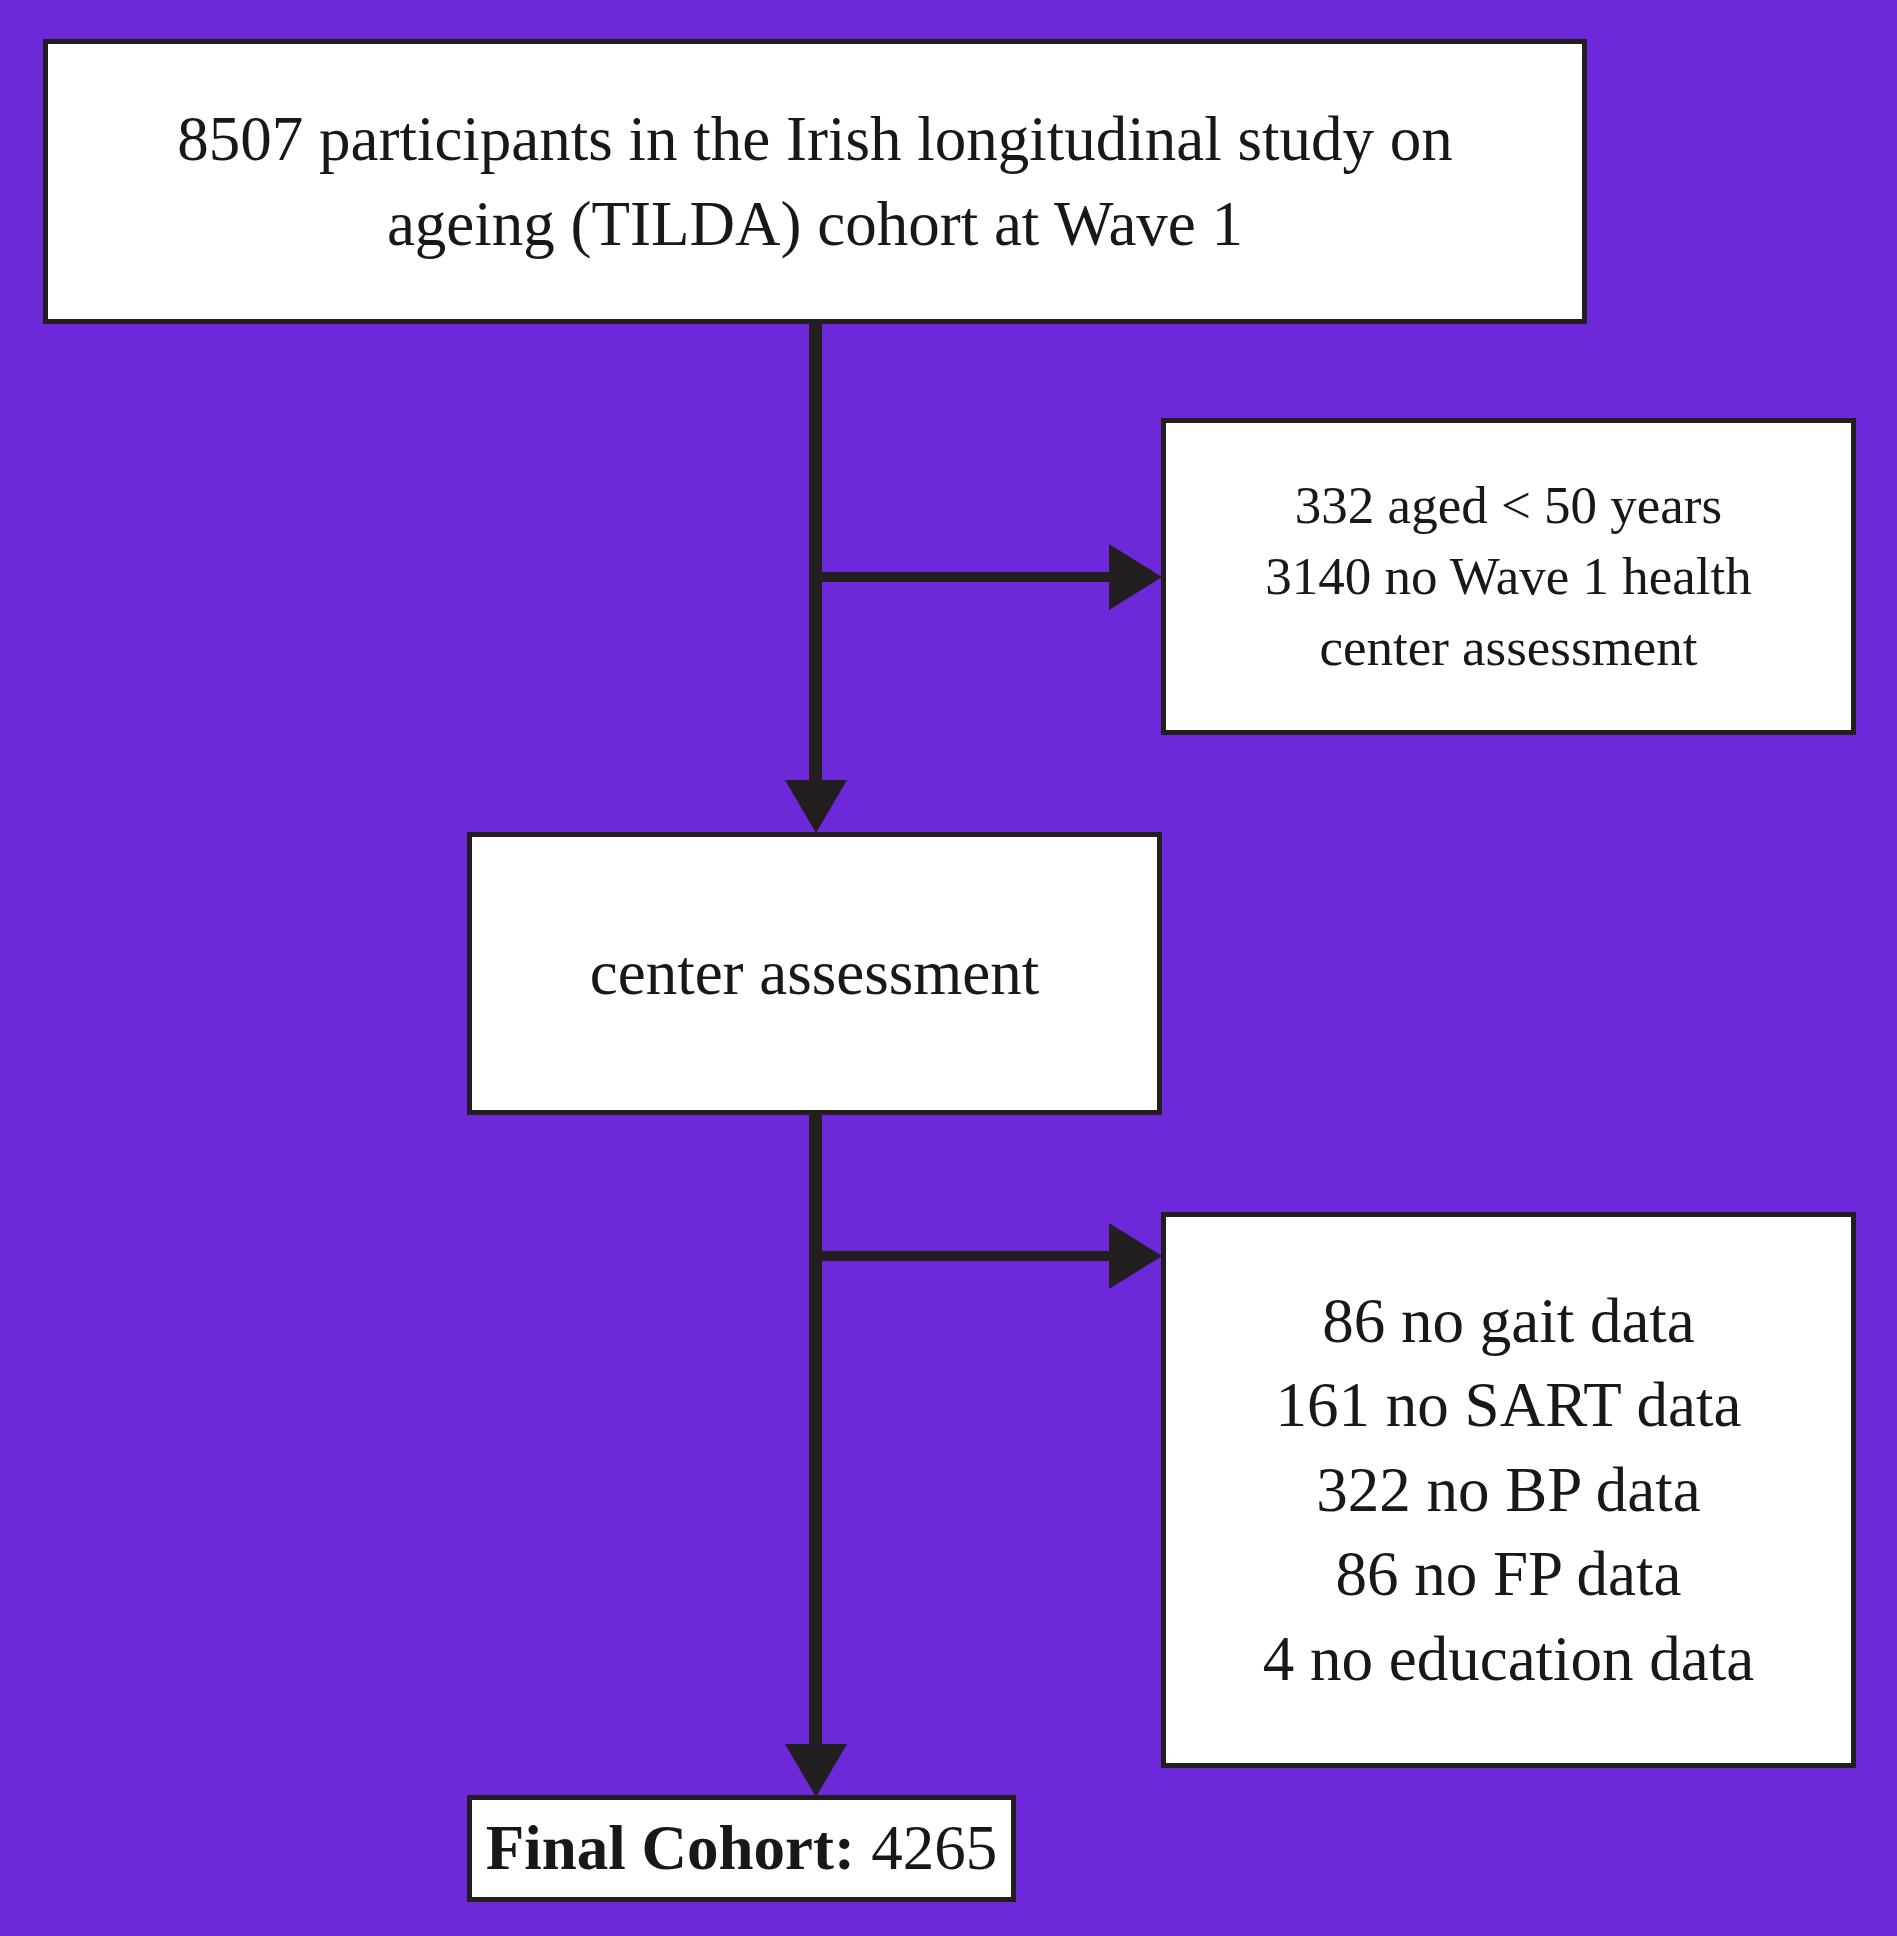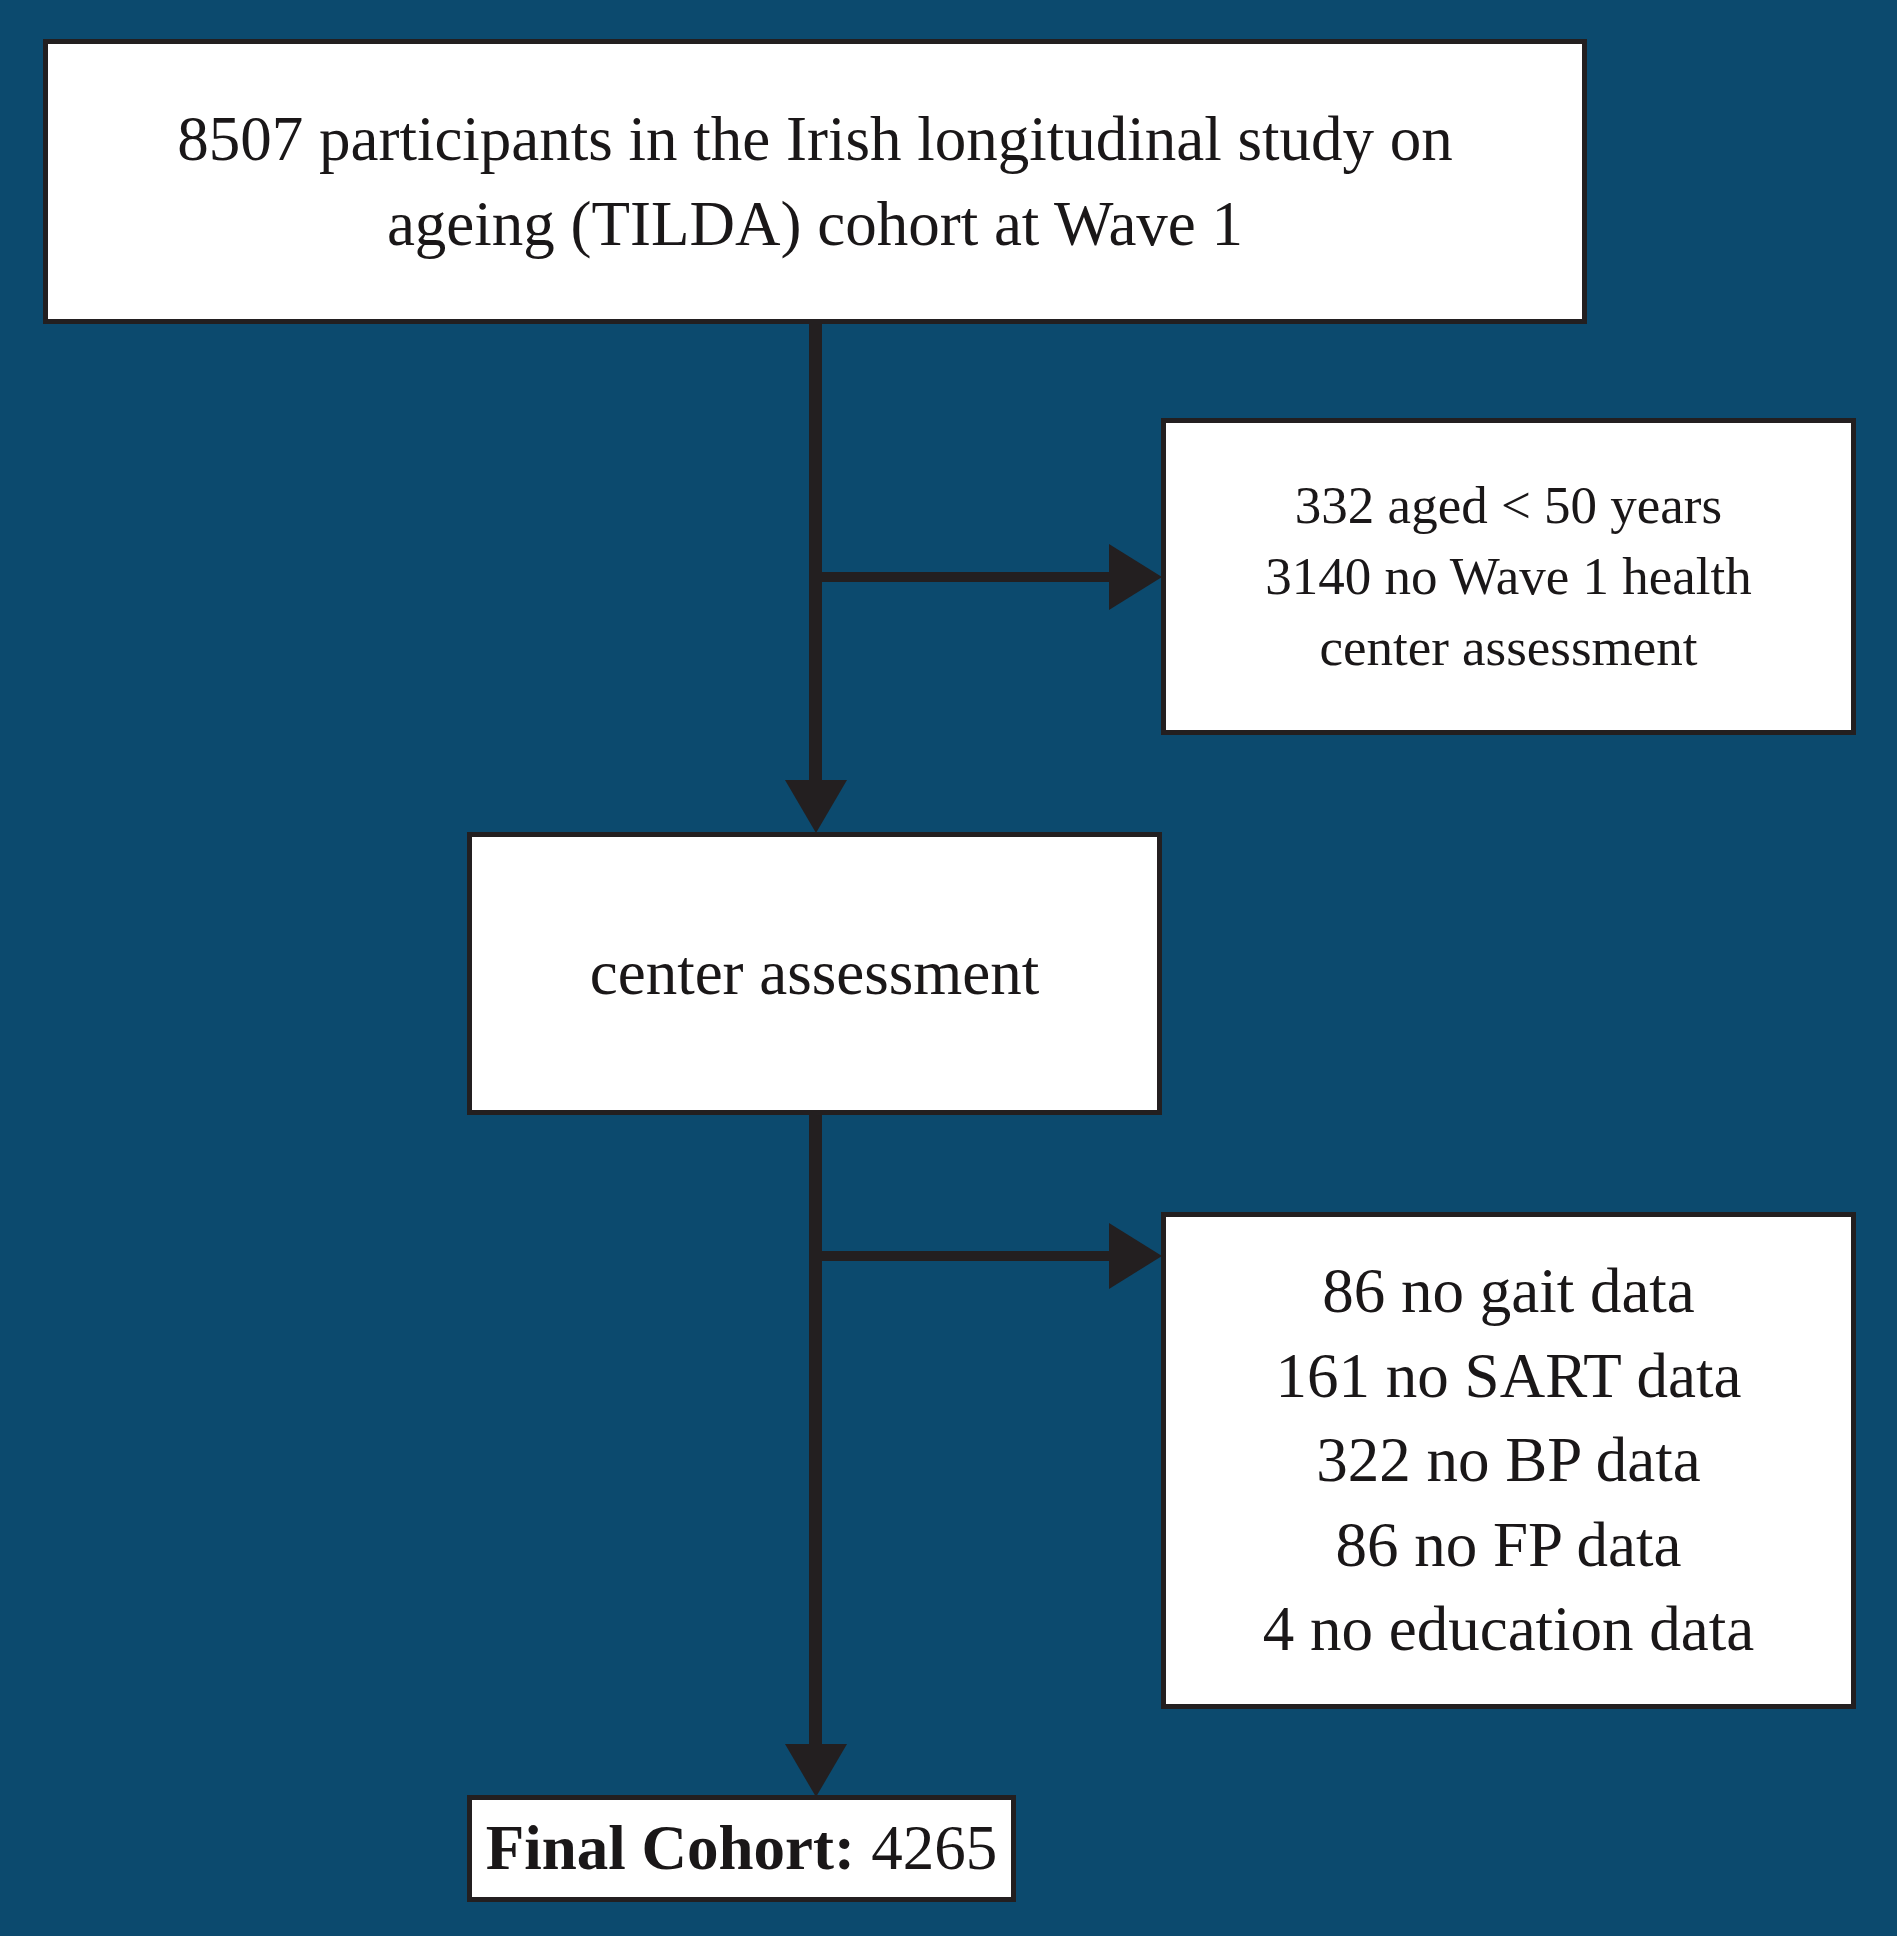"8507 participants in the Irish" #flow-root { background: #0c4a6e -> #6d28d9 }
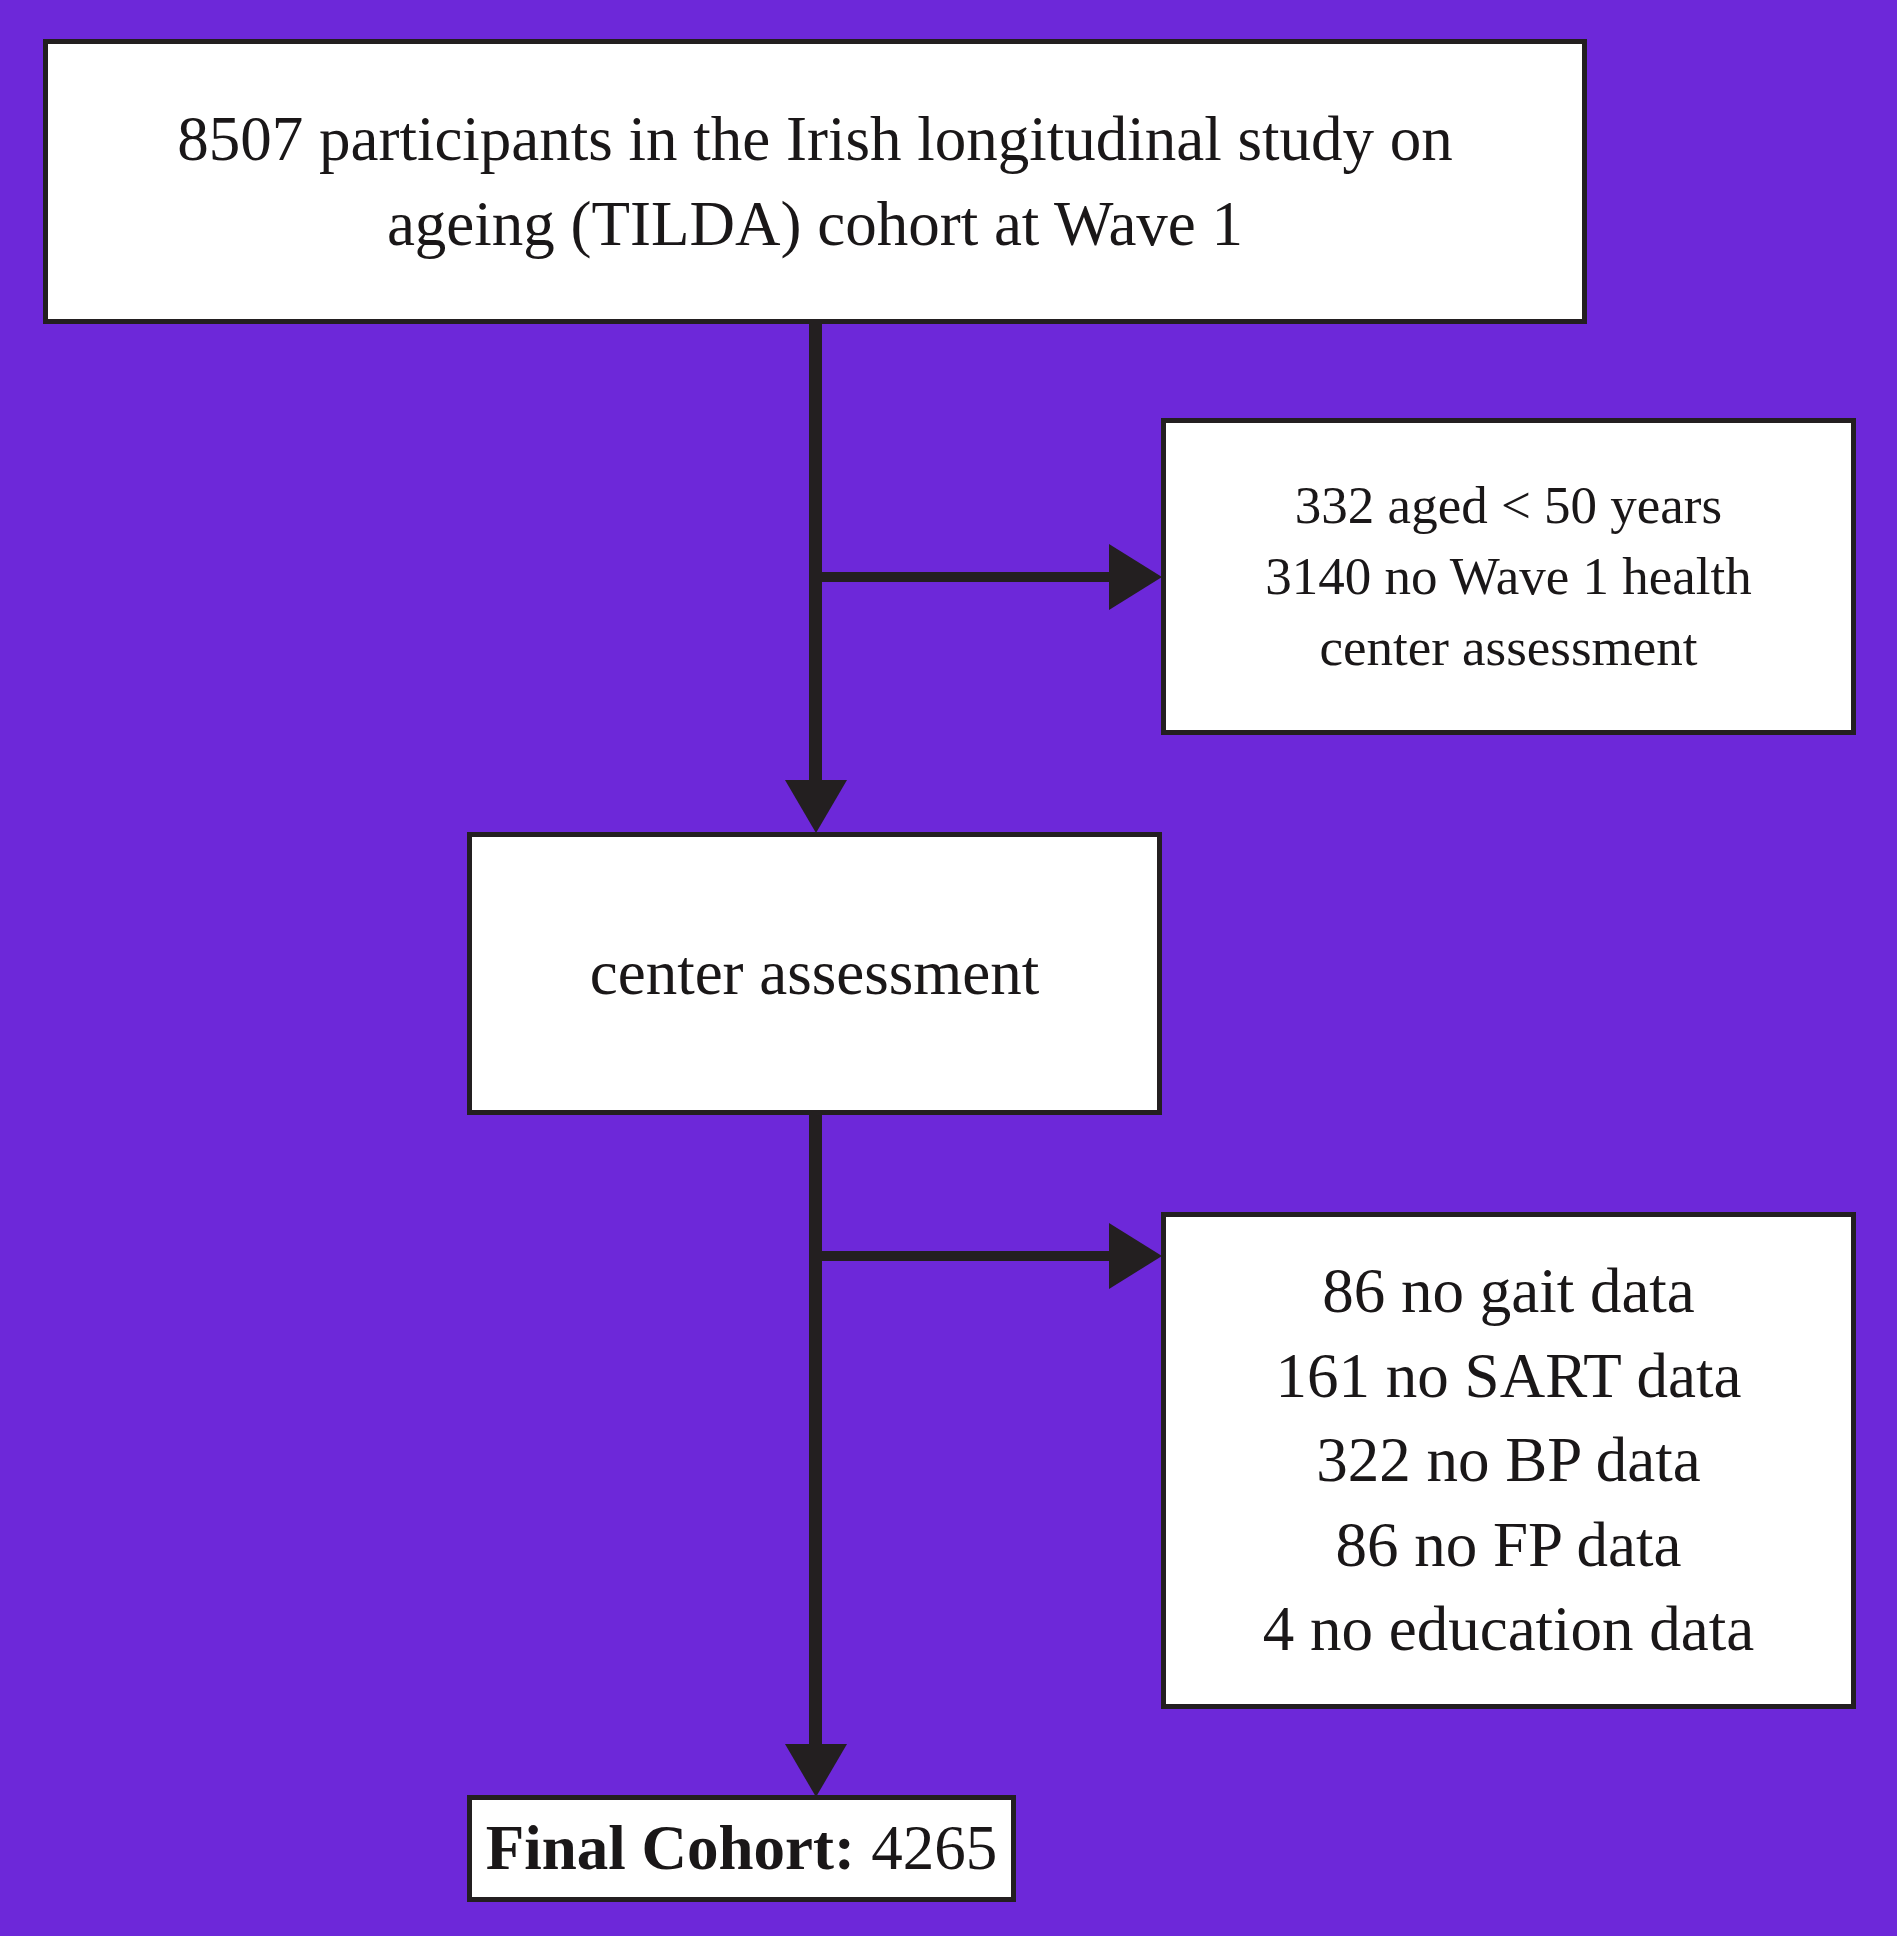"86 no gait data" #box-exclusion-2 { height: 497px -> 556px }
